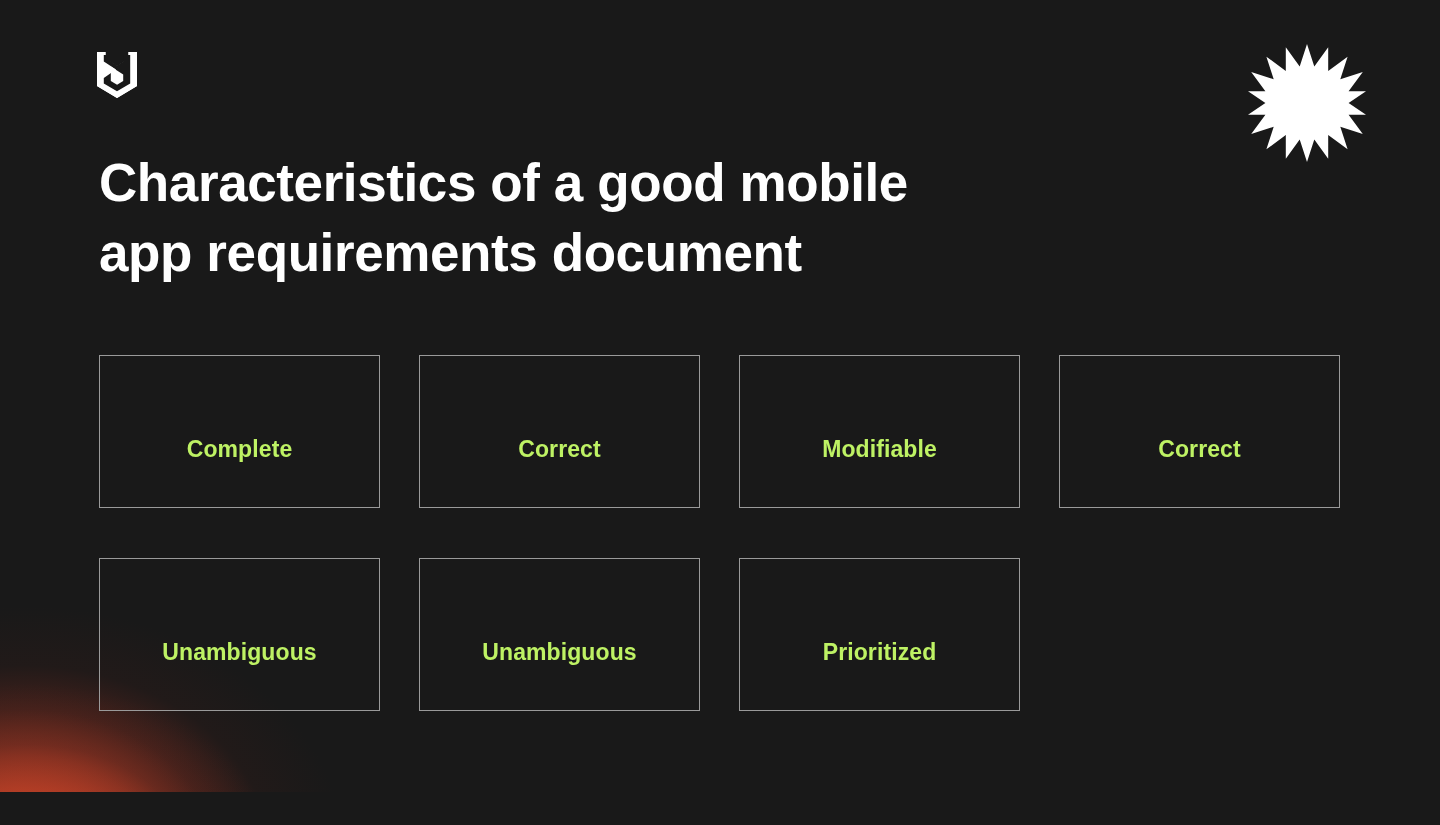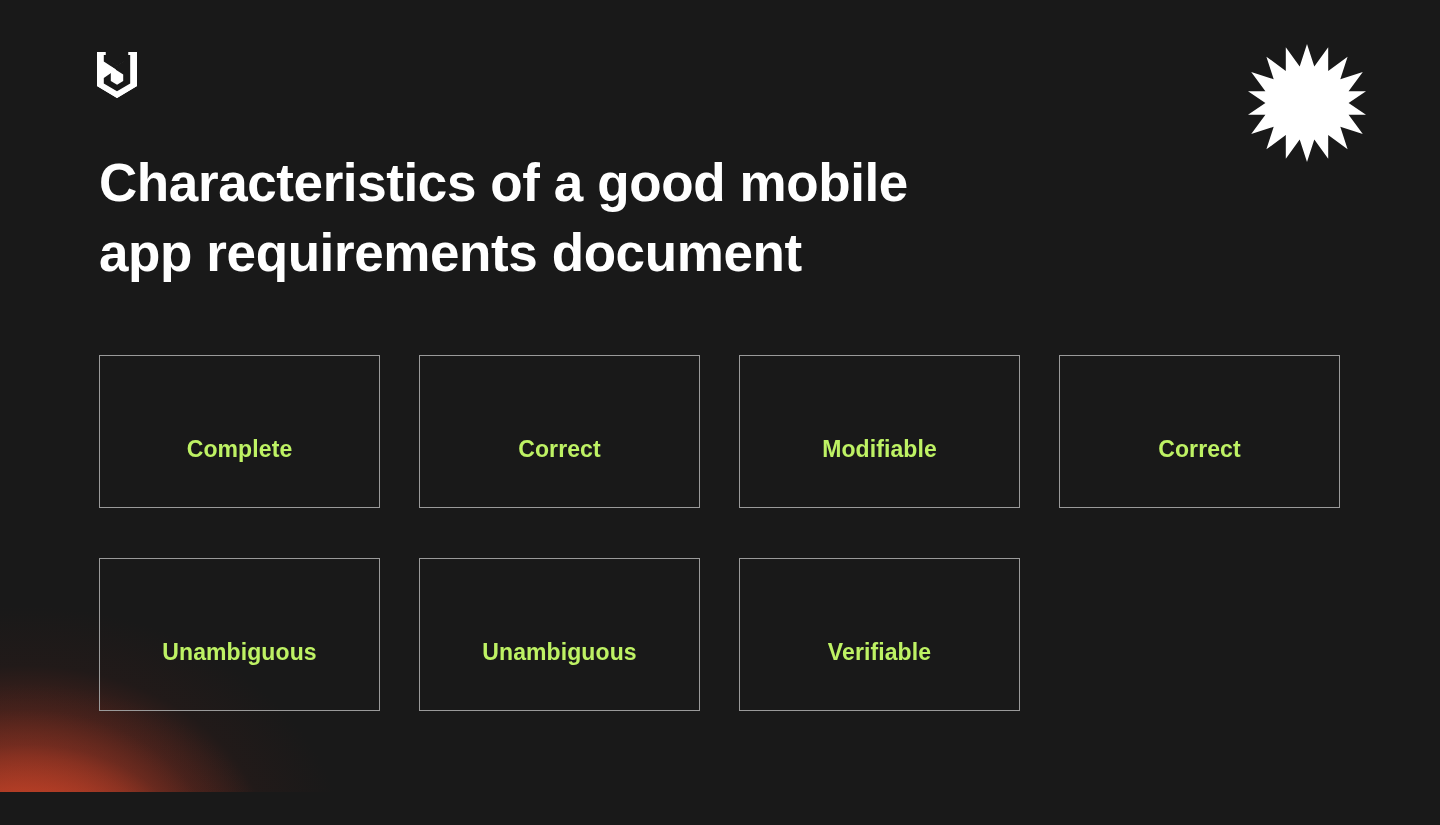"Verifiable" span.card-label { text: Verifiable -> Prioritized }
